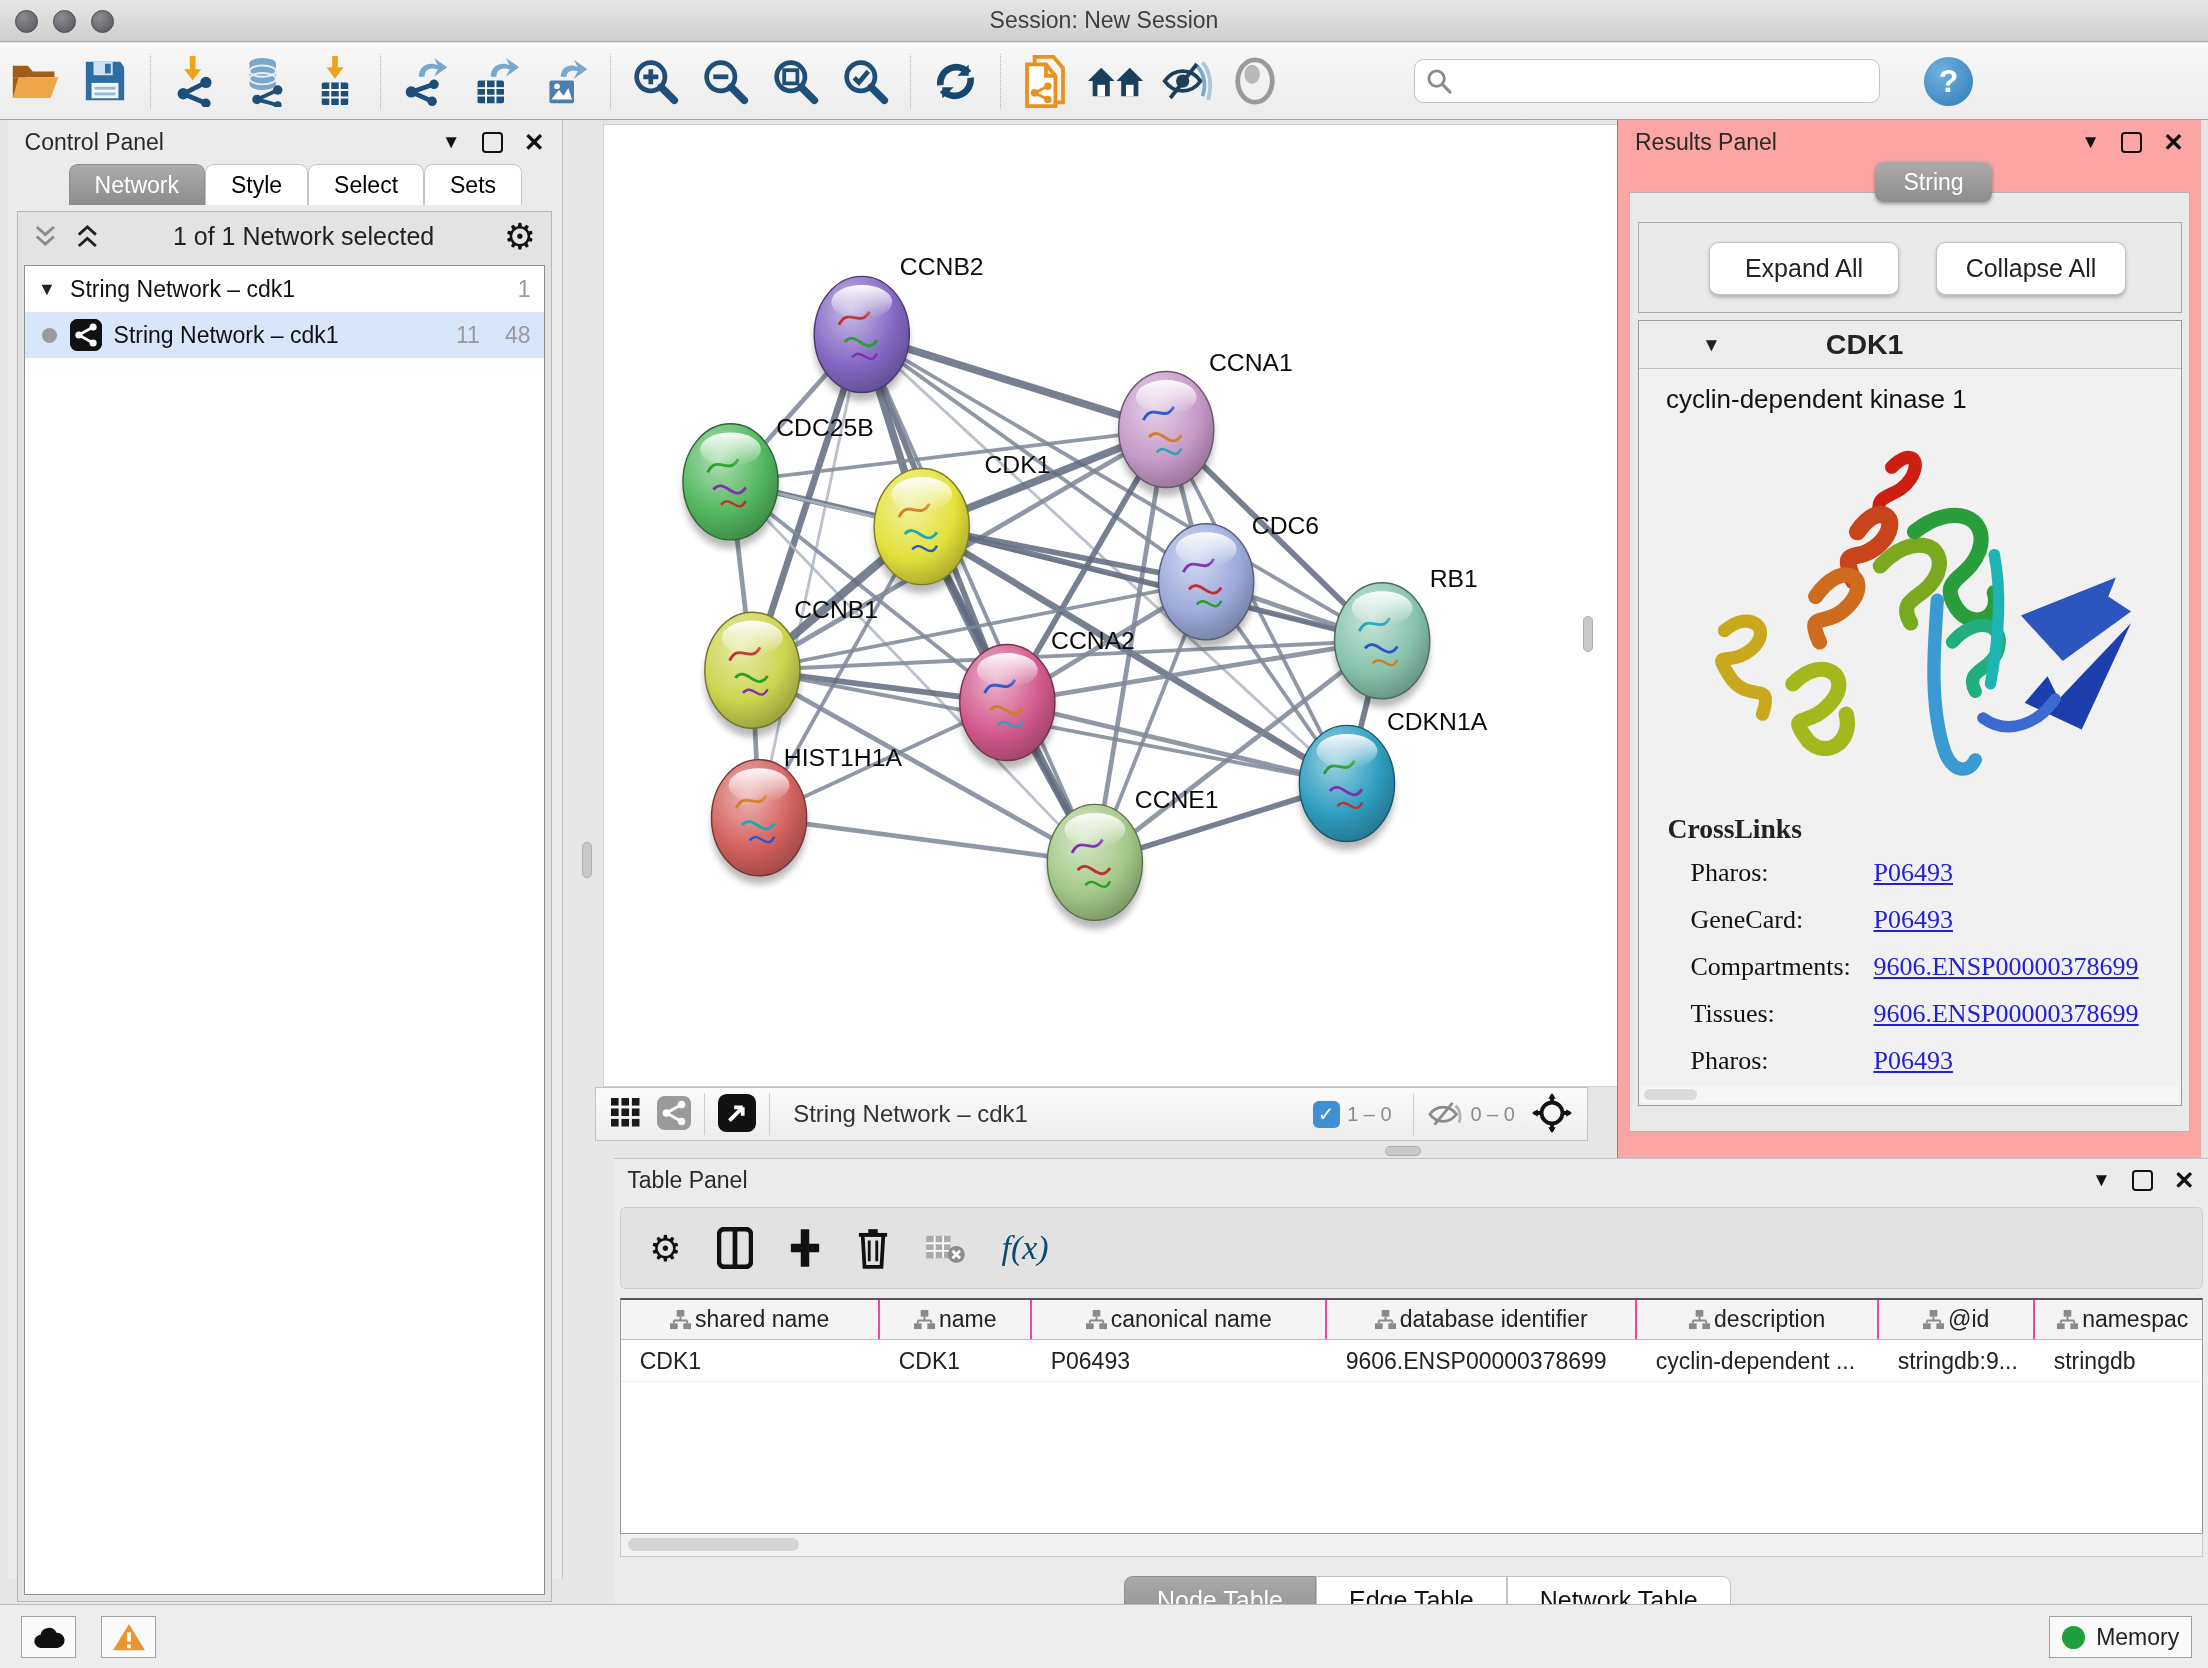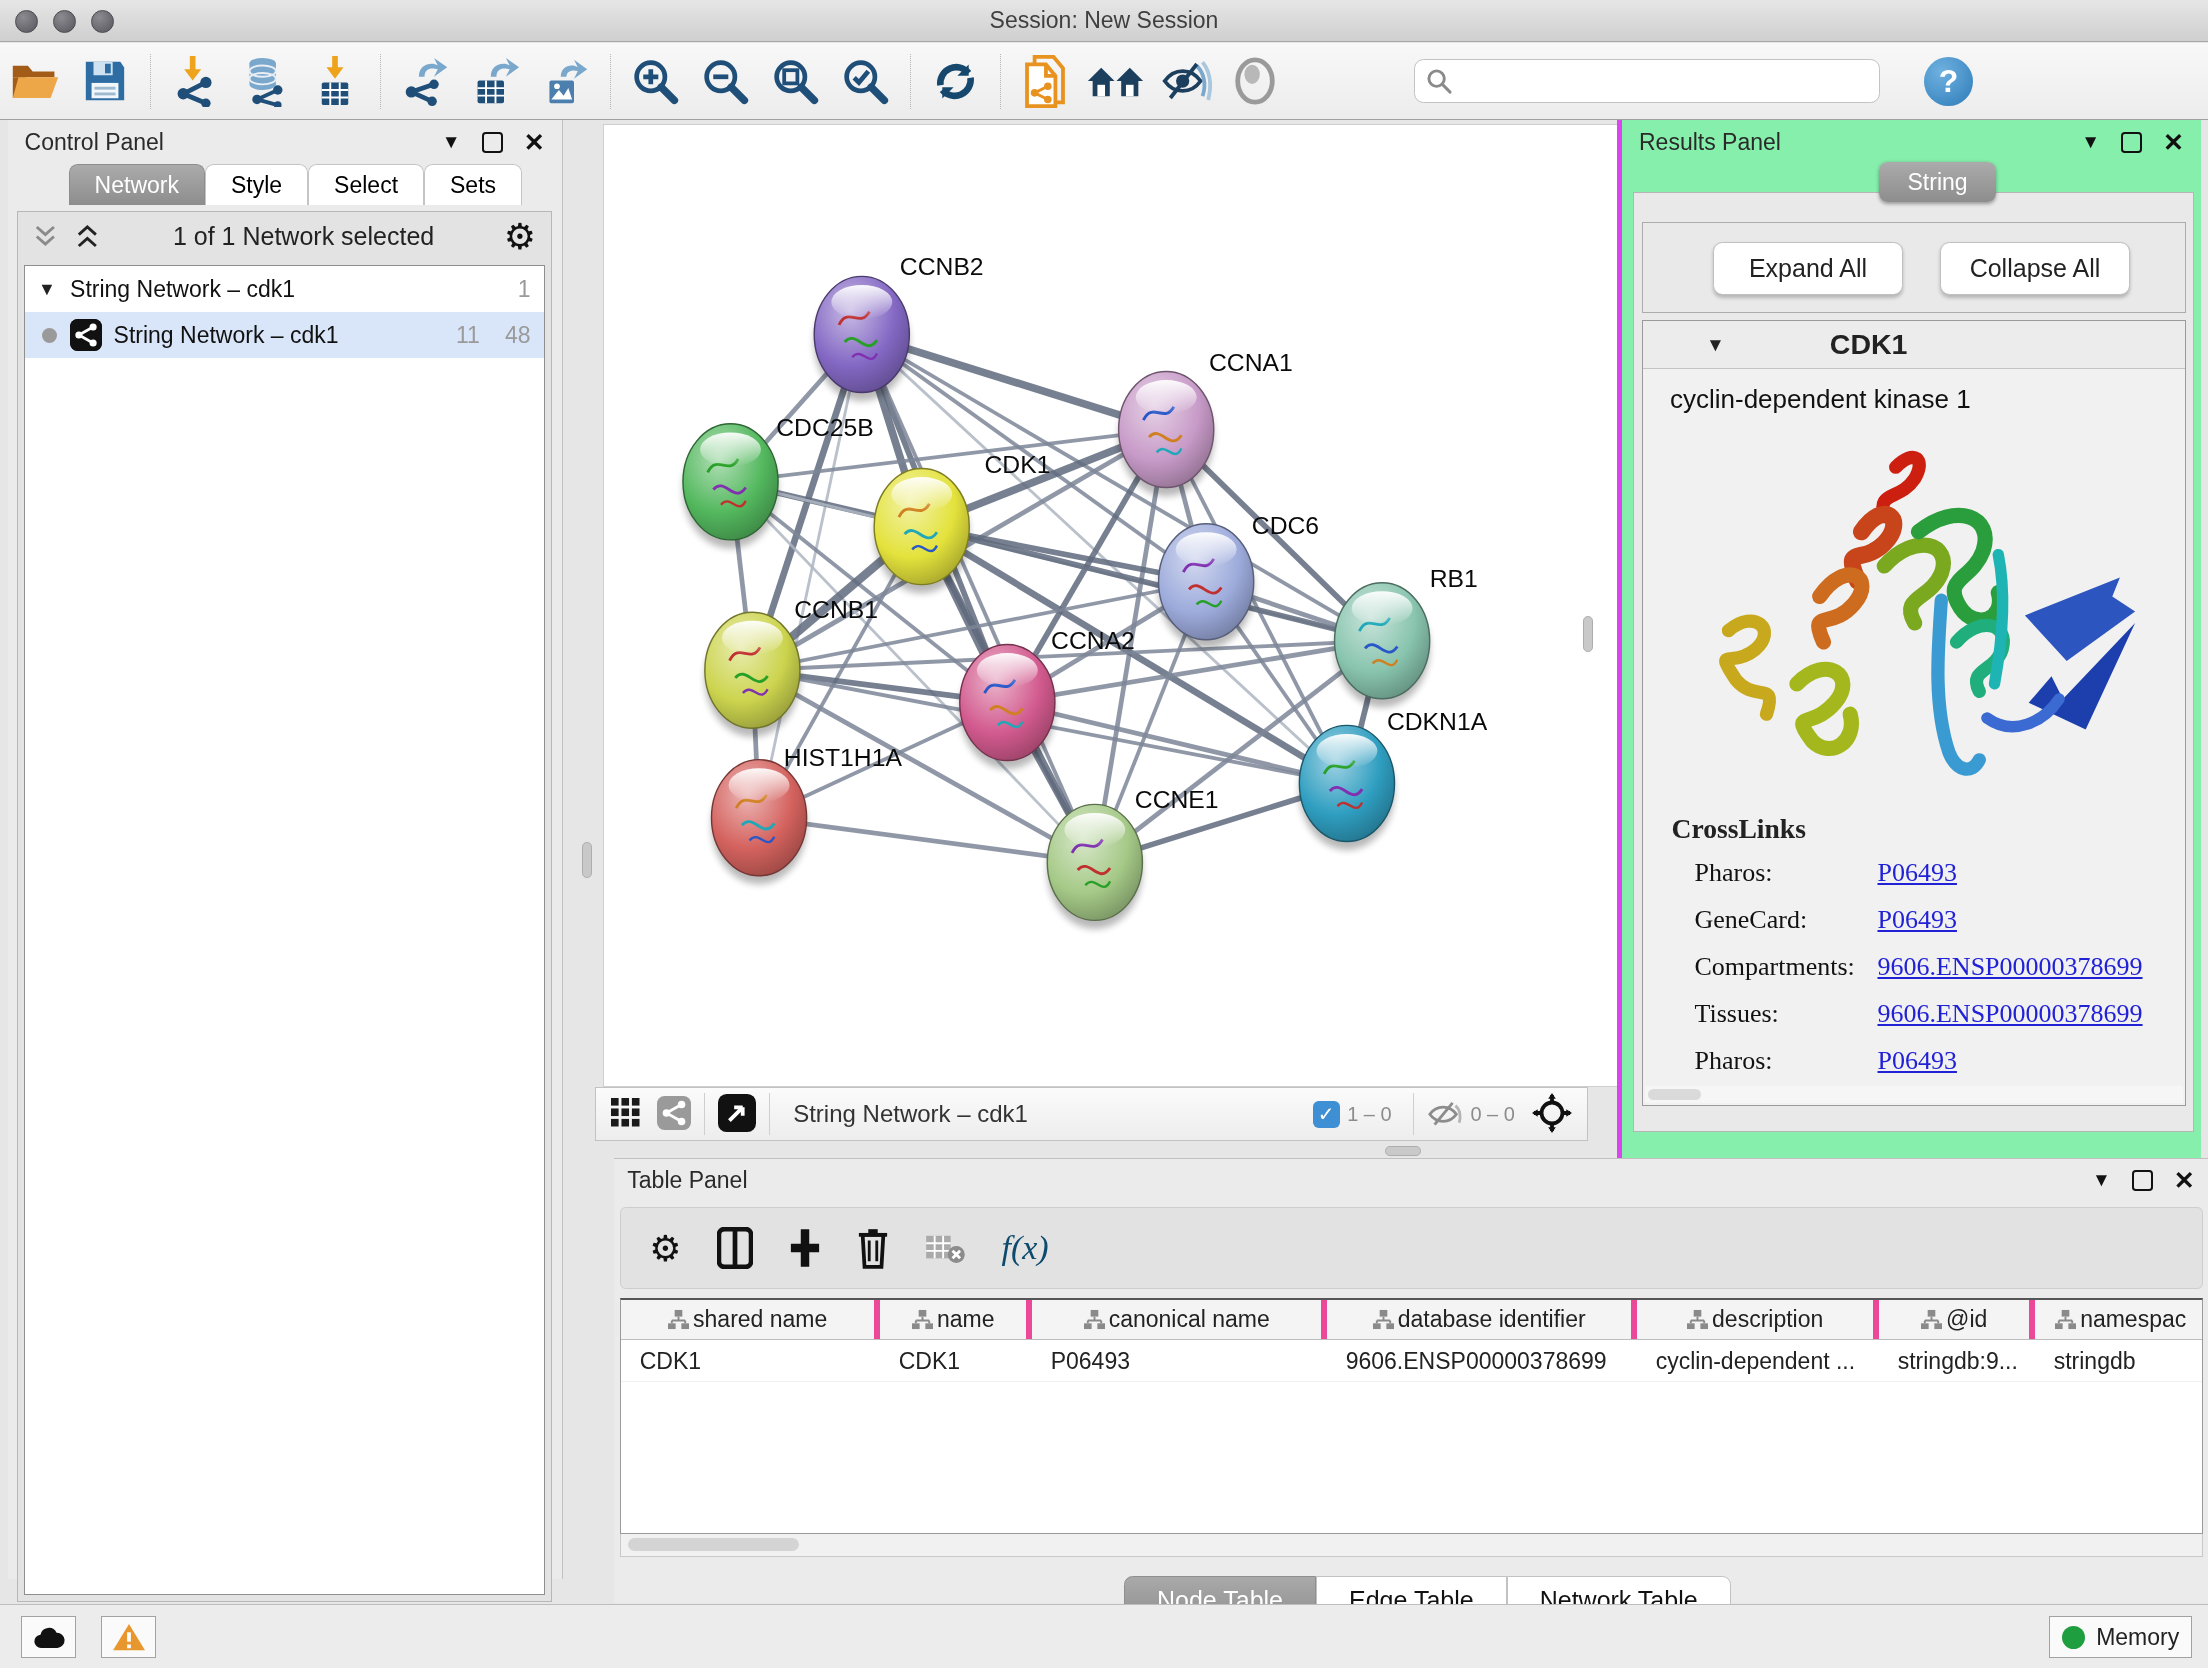"Results Panel" .results-panel { background: #86efac -> #fca5a5; border-left: 5px solid #d946ef -> 1px solid #d946ef }
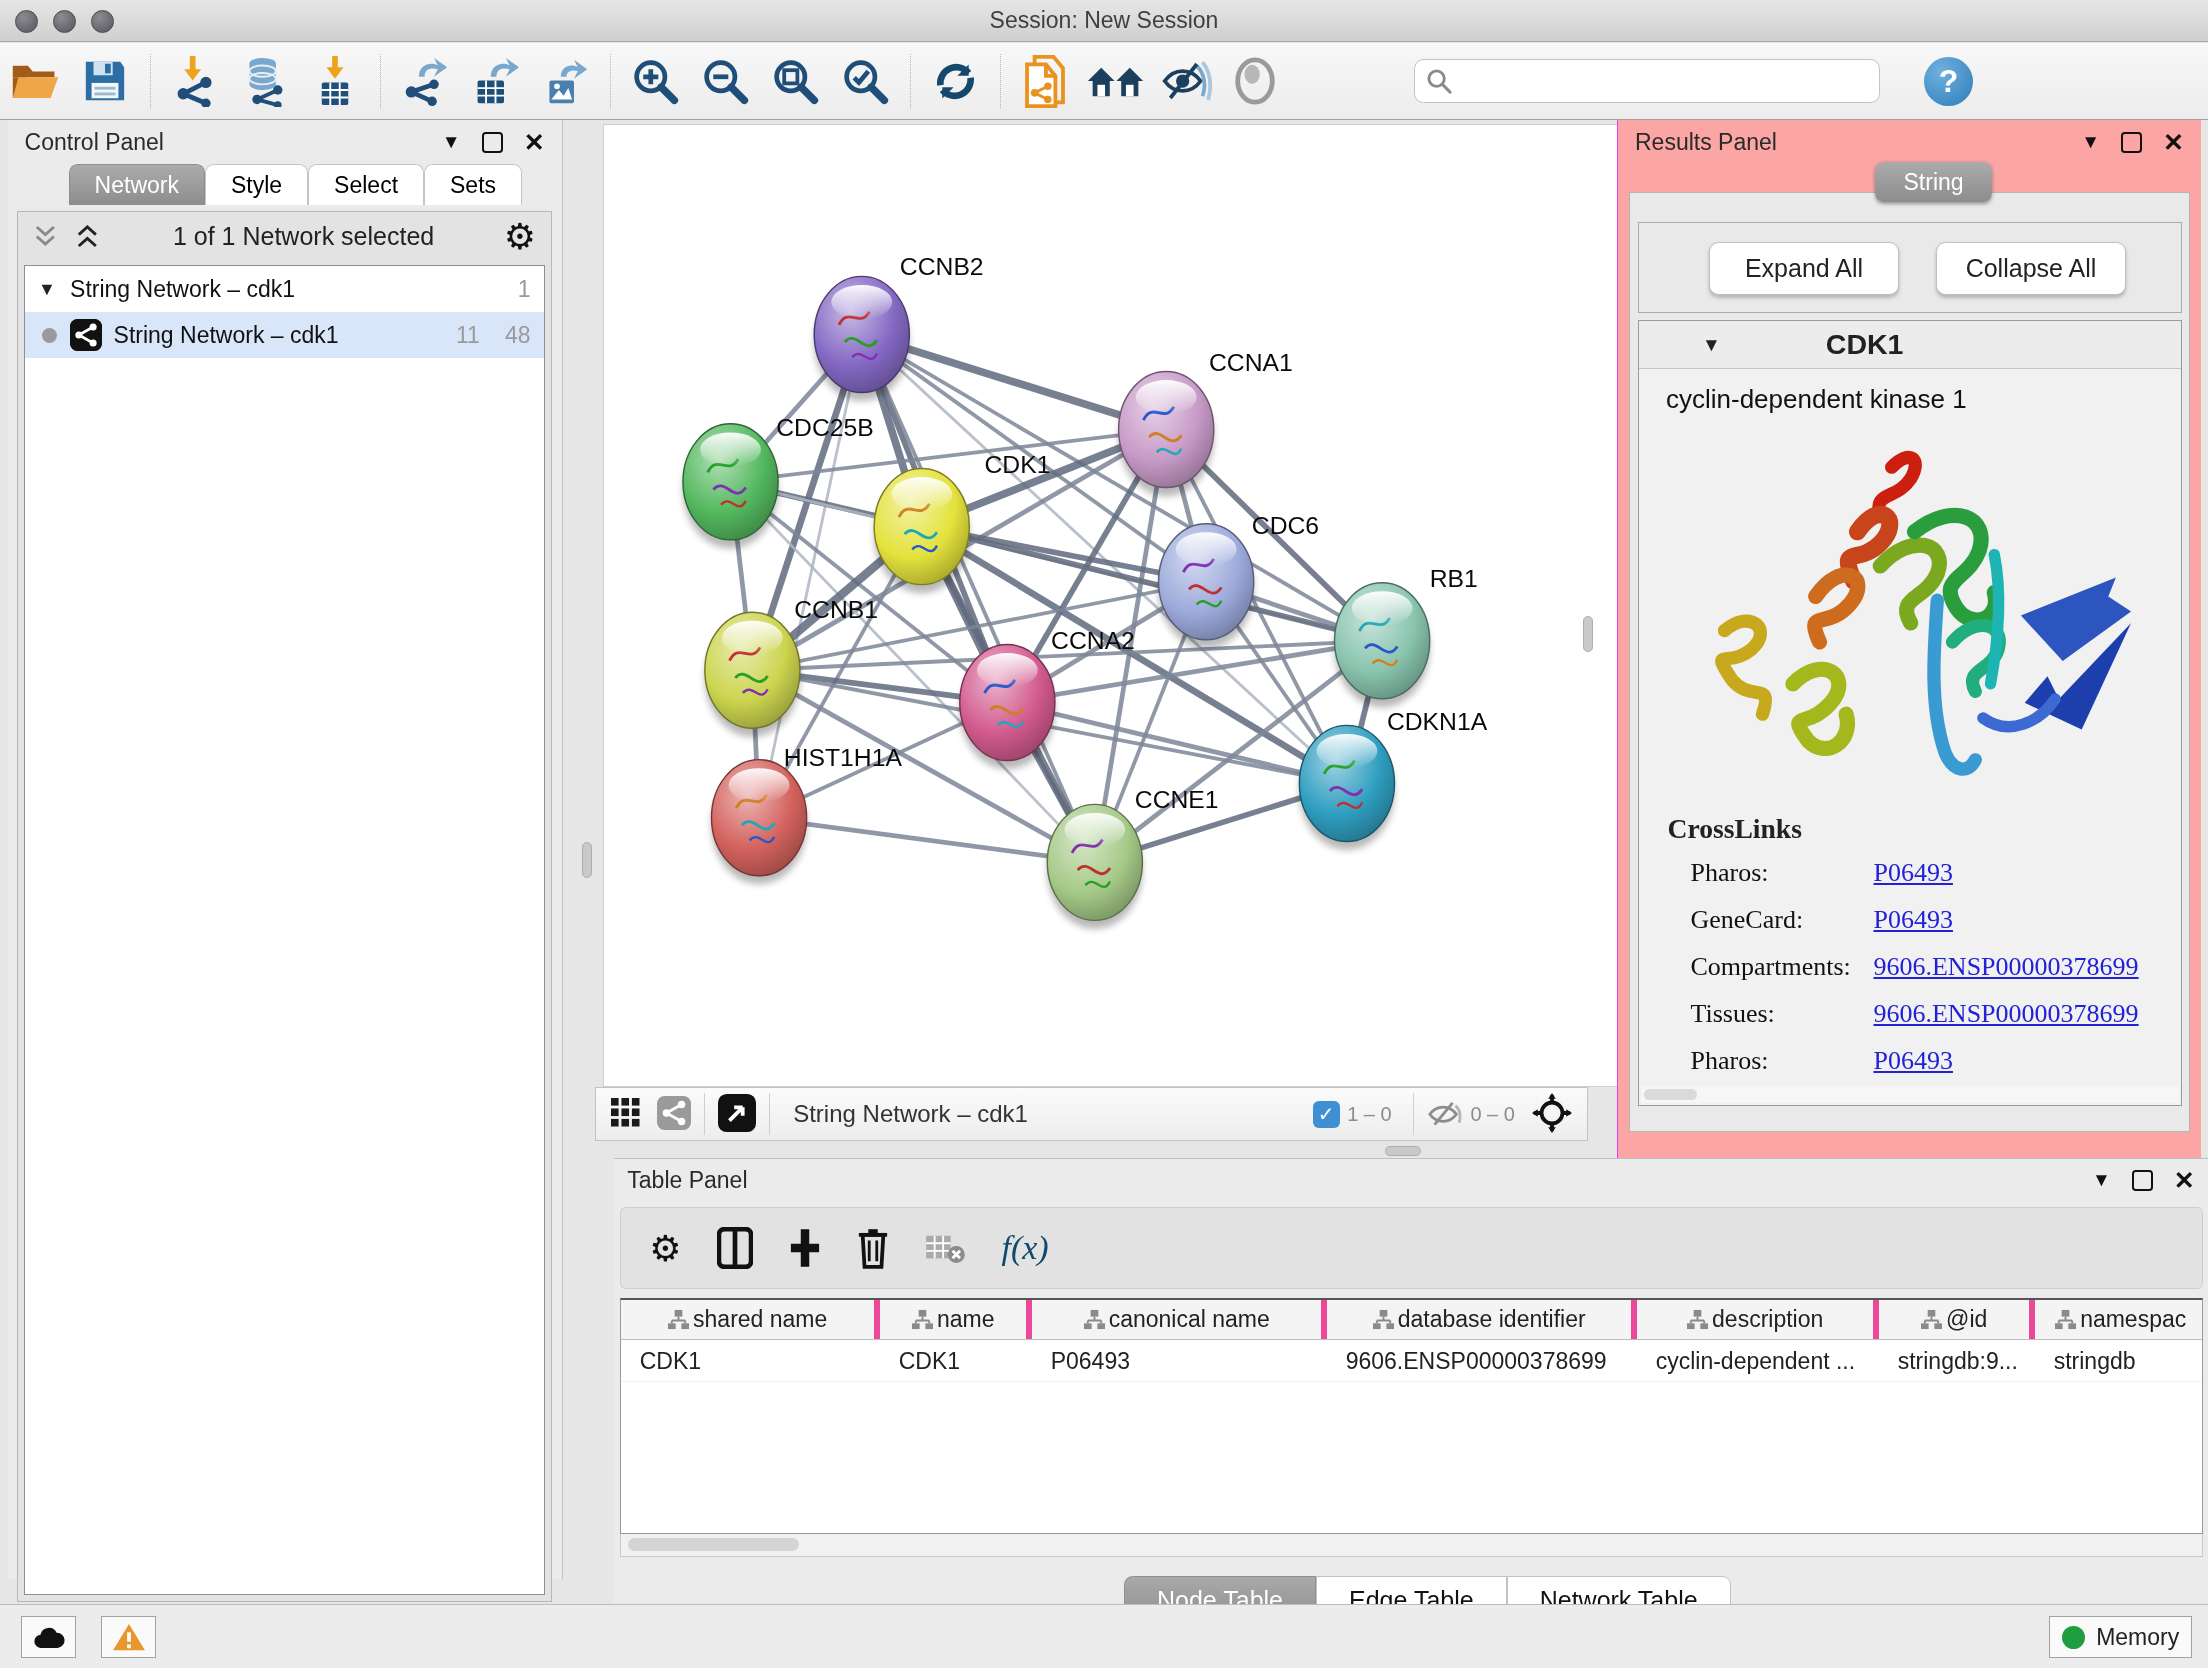"shared name" .th { border-right: 6px solid #ec4899 -> 2px solid #ec4899 }
